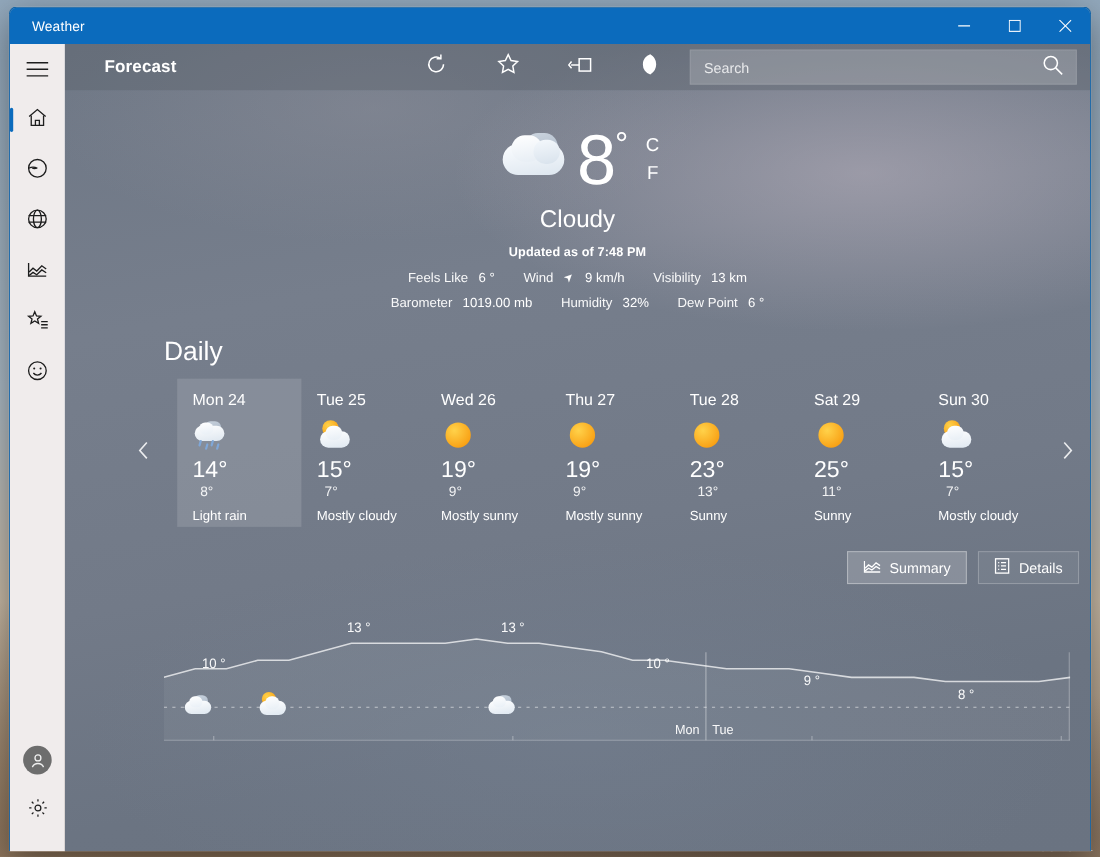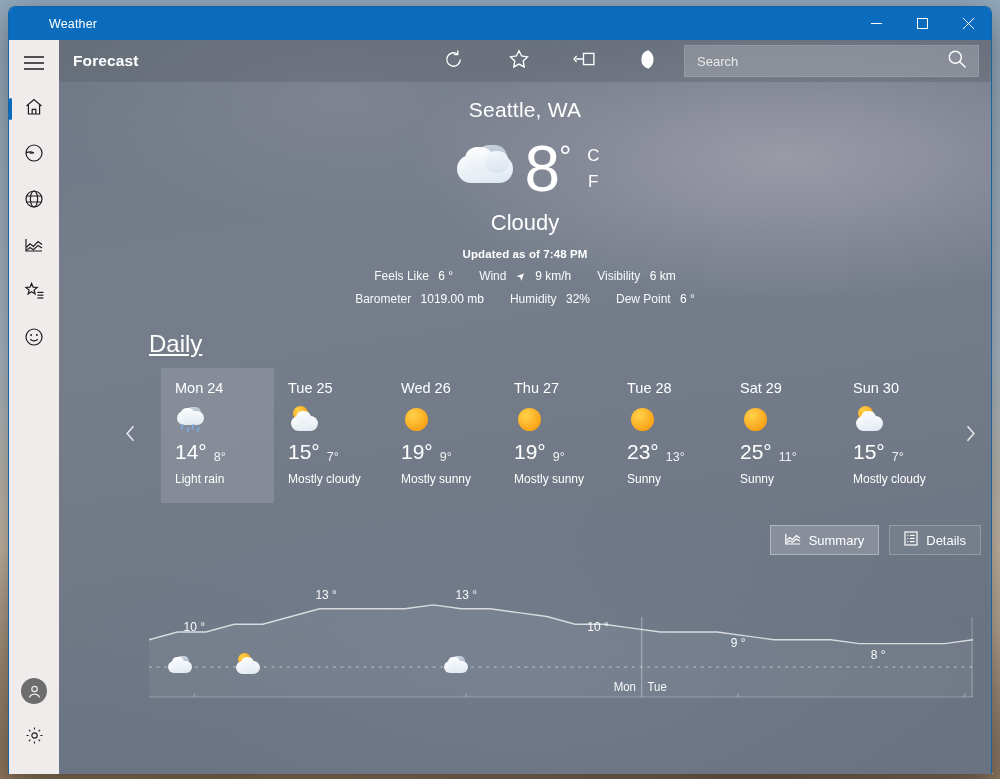"Weather" #titlebar { padding-left: 20px -> none }
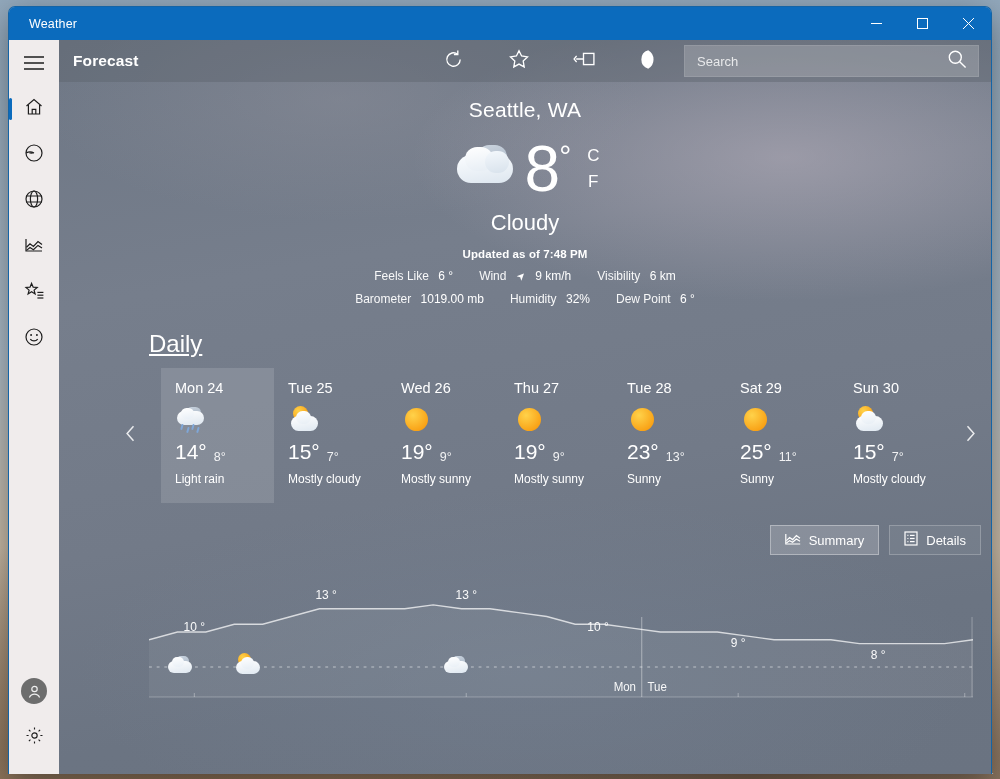"Forecast" #cmdbar .pagetitle { padding-left: 14px -> 36px }
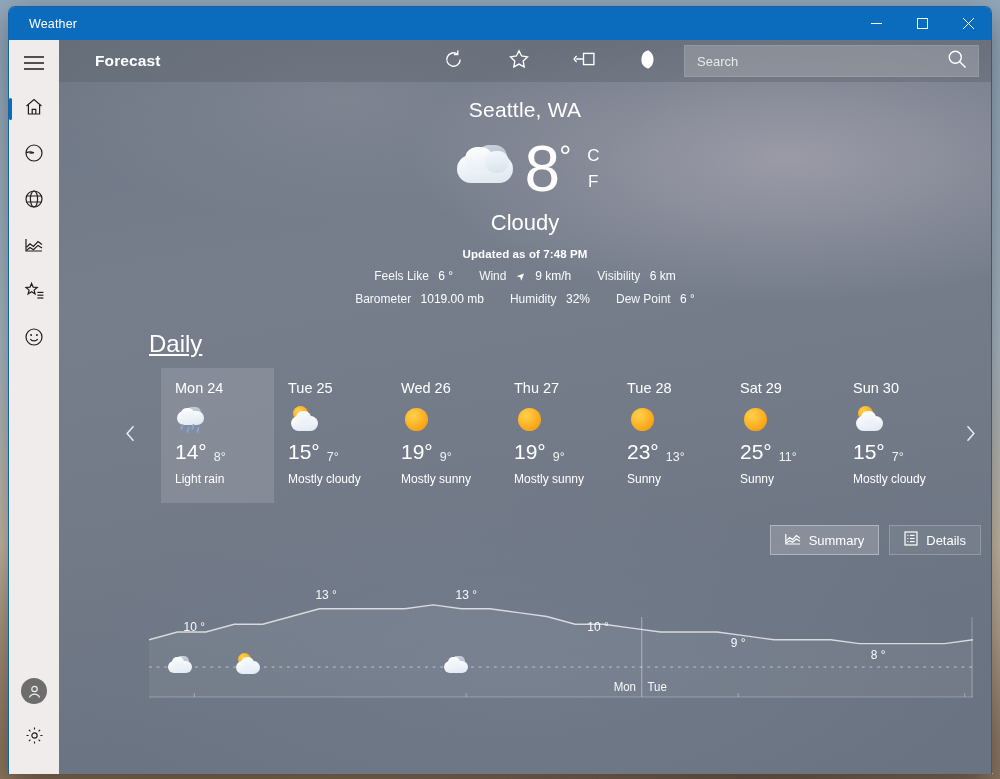"Search" #searchbox { width: 295px -> 352px }
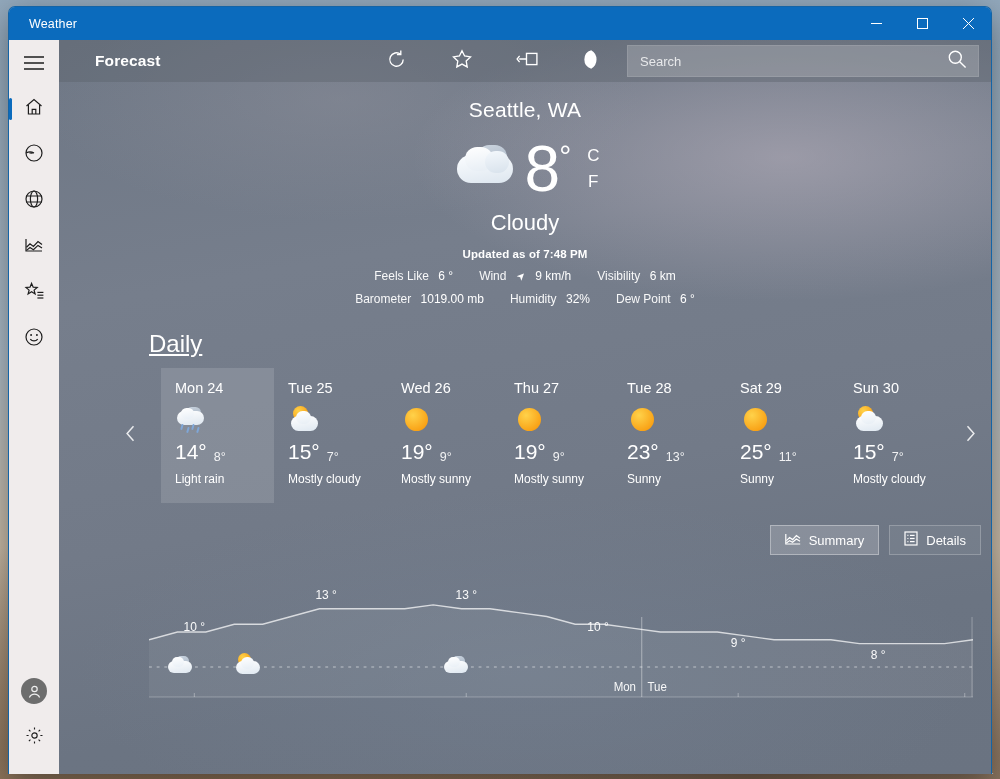"Seattle, WA" div { html: <div>Seattle, WA</div> -> none }
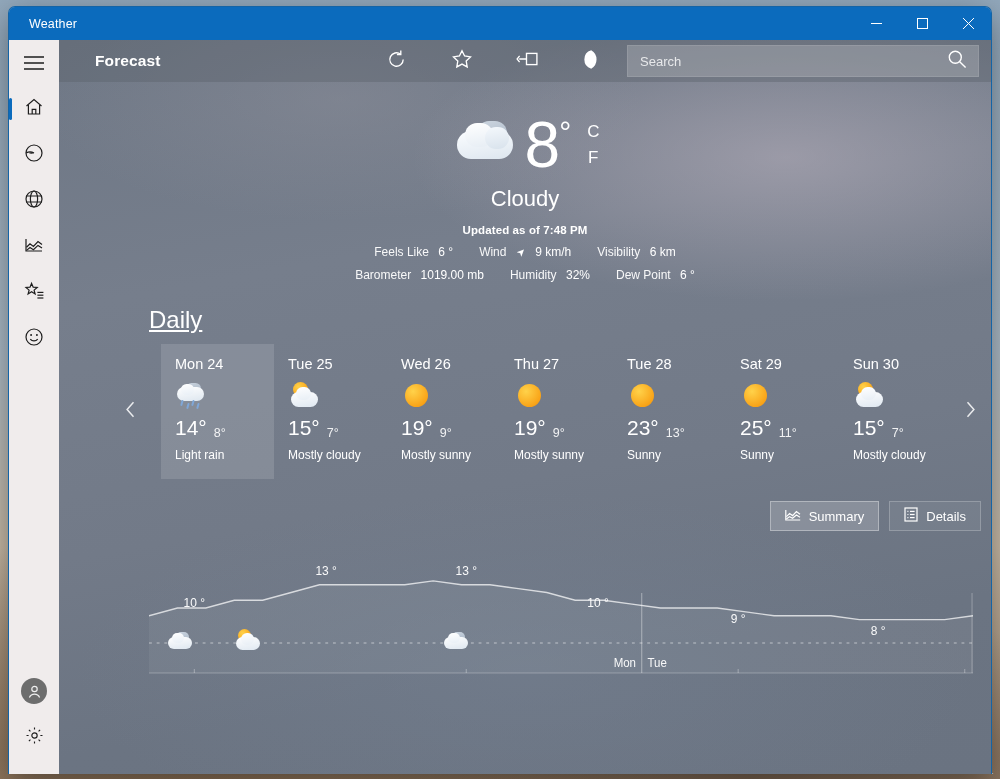"6 km" span.v { text: 6 -> 13 }
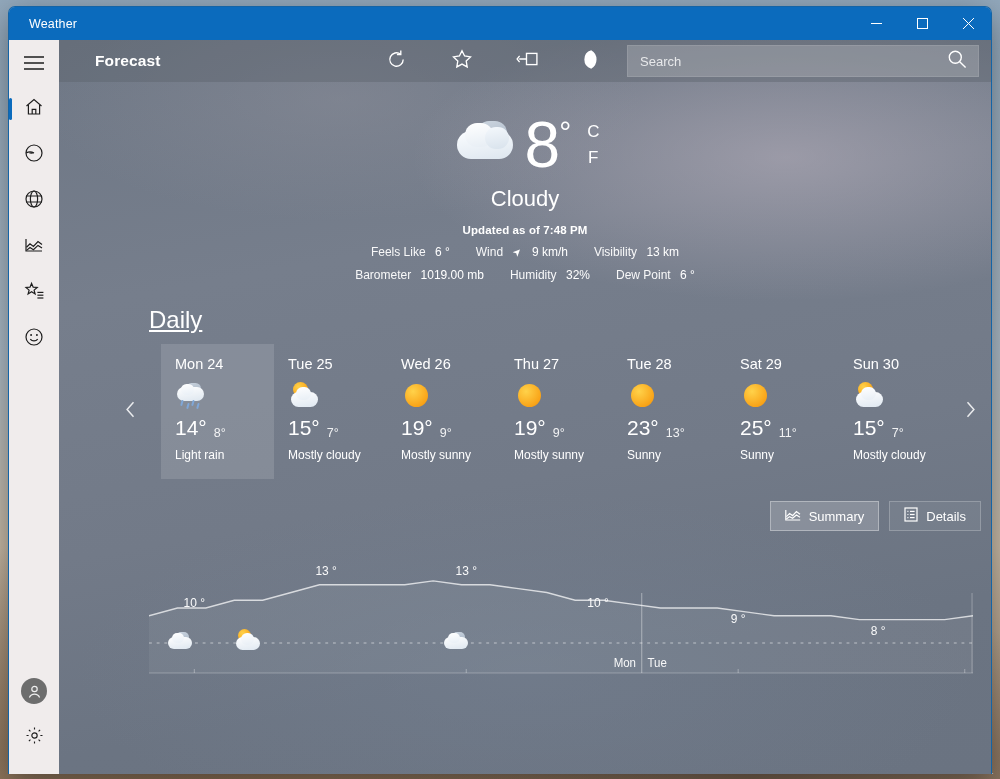"Daily" #dailyhead { text-decoration: underline -> none }
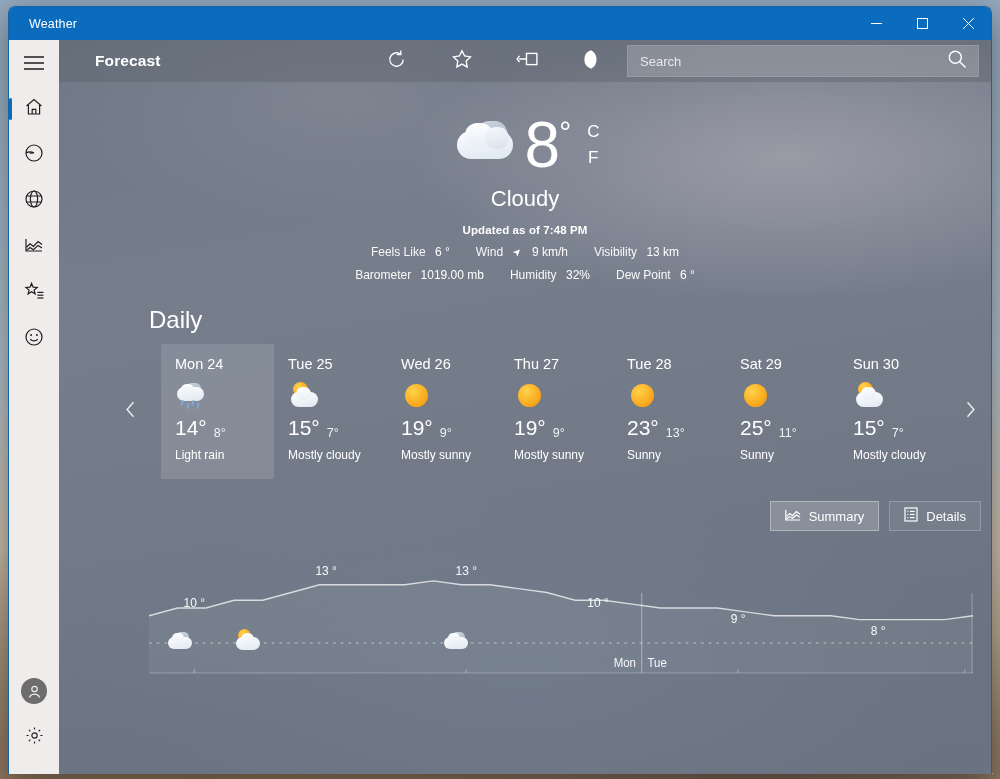"14°" .dc-temps { align-items: flex-end -> flex-start; flex-direction: none -> column }
